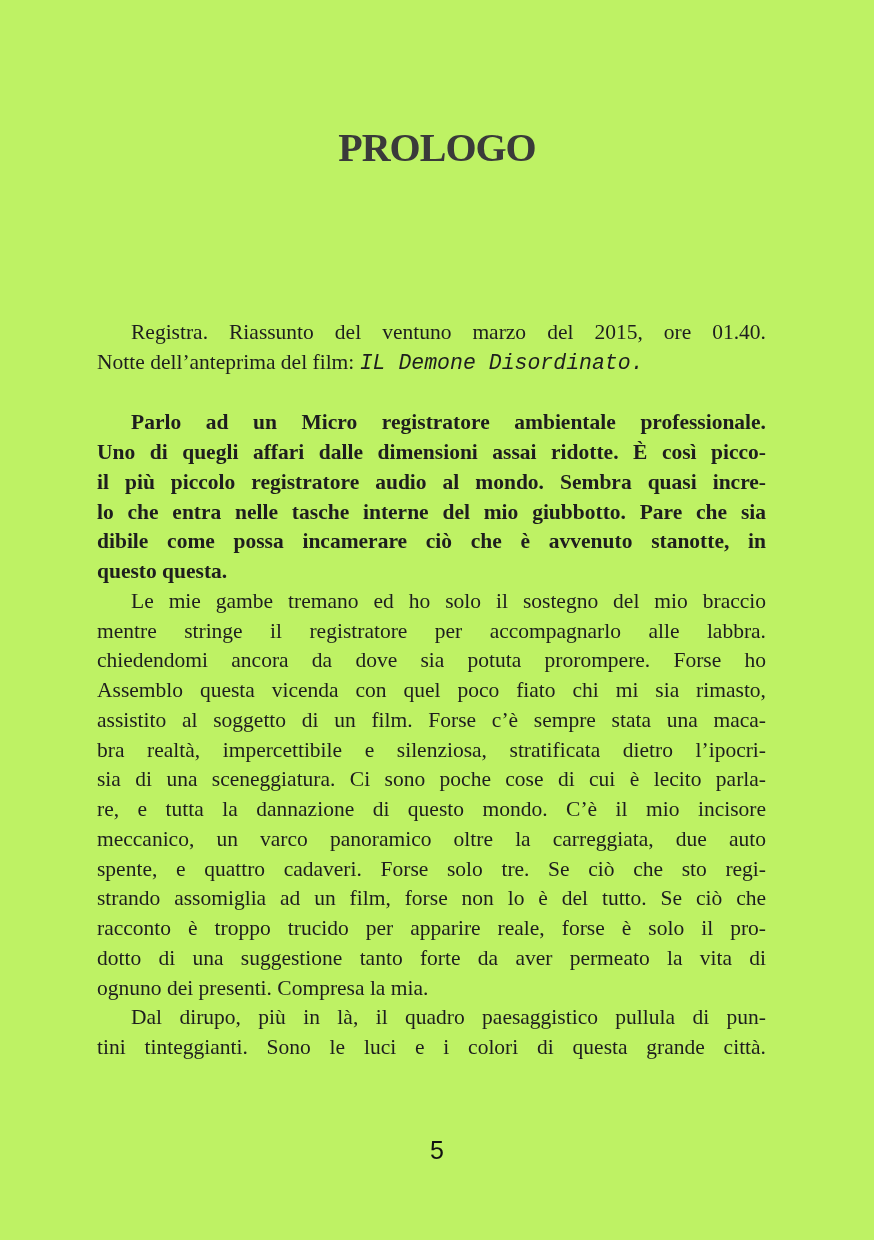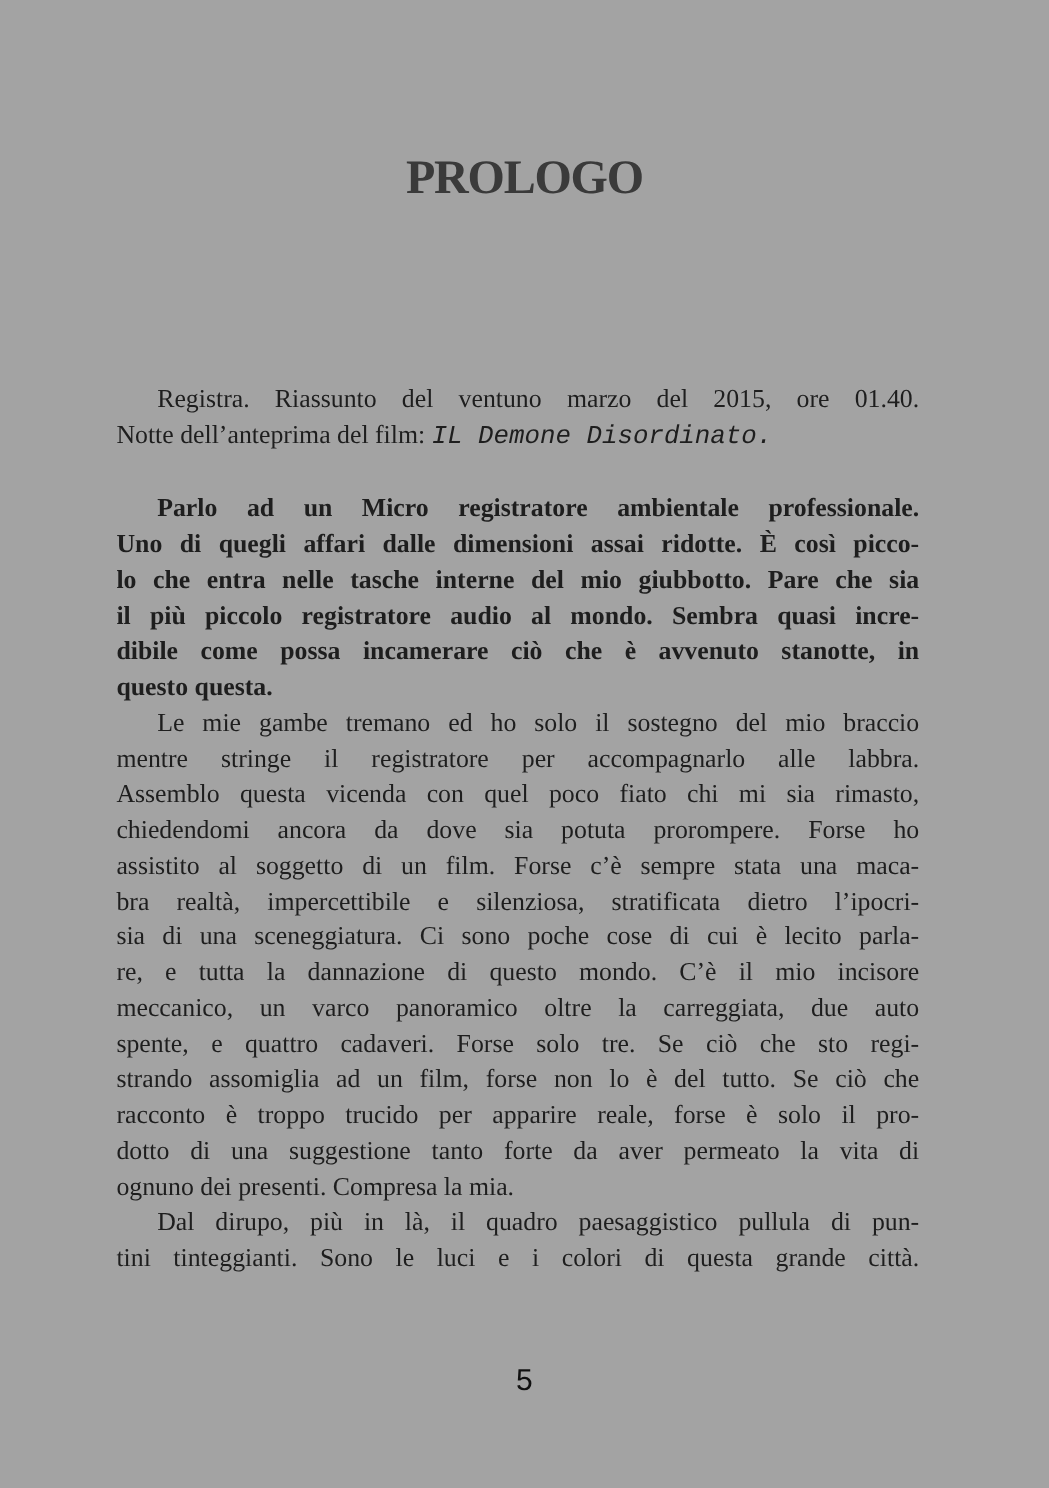"PROLOGO" .page { background: #a3a3a3 -> #bef264 }
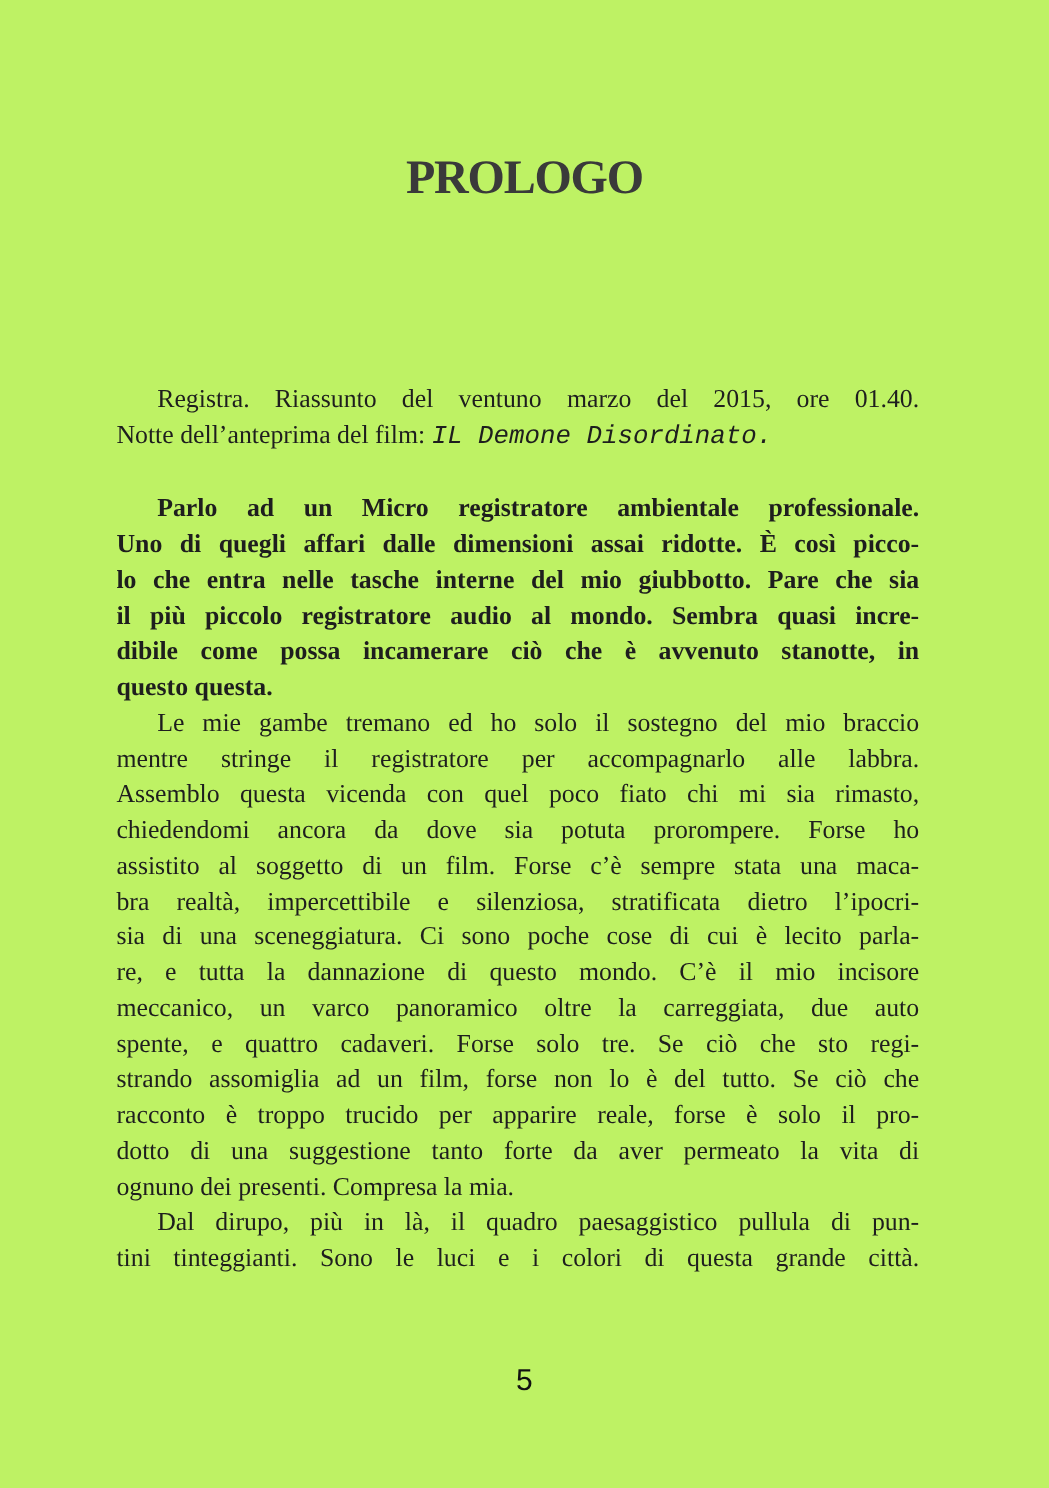"lo che entra nelle tasche" div.line { order: before "il più piccolo registratore audio" -> after "il più piccolo registratore audio" }
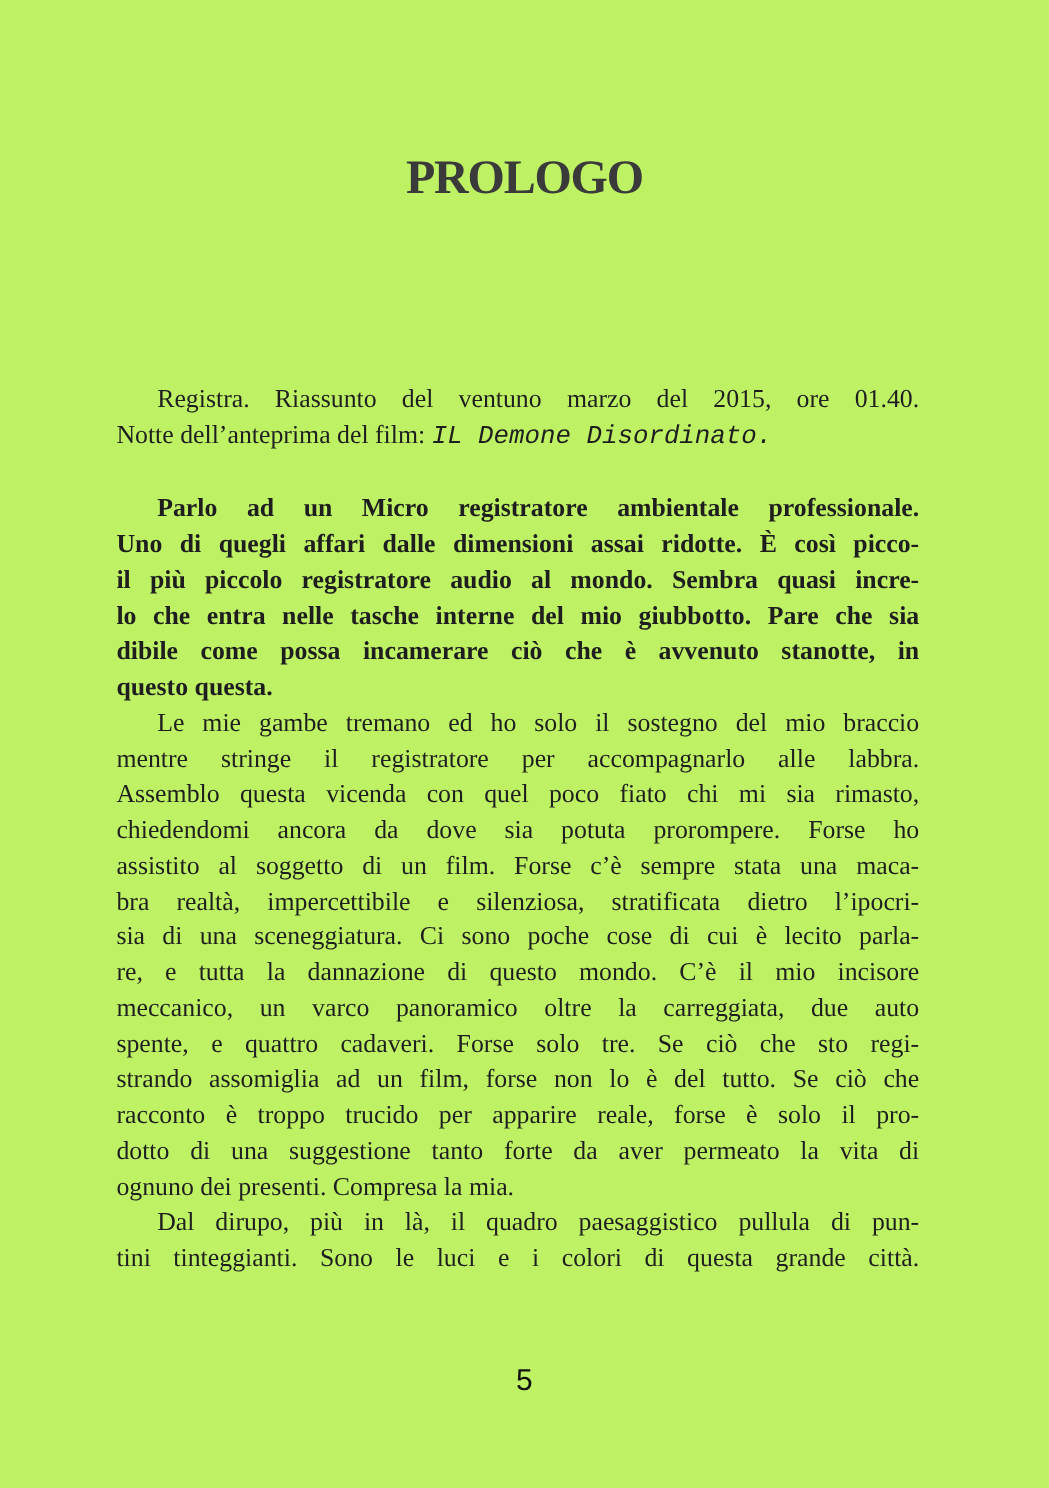"Assemblo questa vicenda con quel" div.line { order: before "chiedendomi ancora da dove sia" -> after "chiedendomi ancora da dove sia" }
